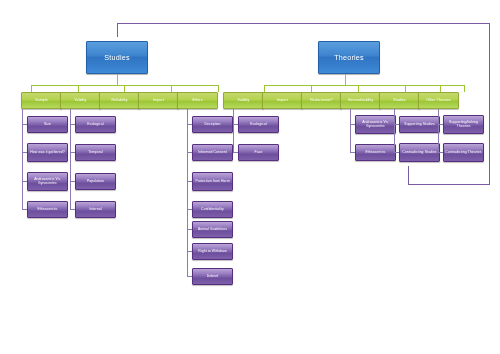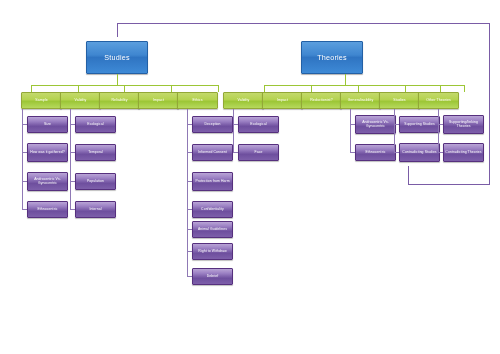"Theories" div.node { left: 301px -> 318px }
